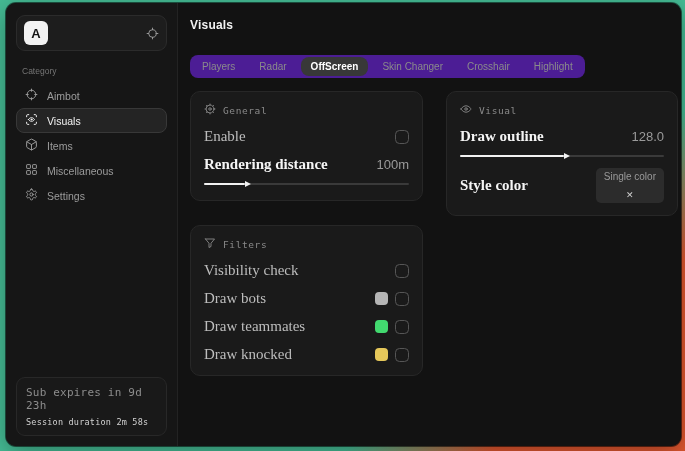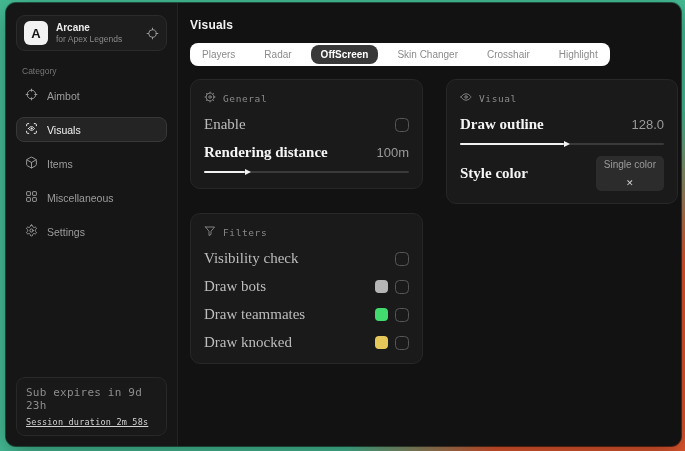"Arcane" div.app-text { html: <div> <span>Arcane</span> <span>for Apex Legends</span> </div> -> none }
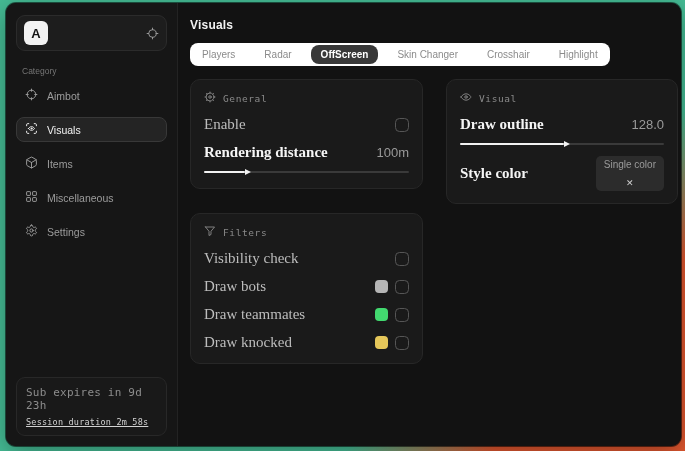"Players" .tabs { background: #ffffff -> #4c1d95; gap: 9px -> 4px; margin-top: 11px -> 23px }
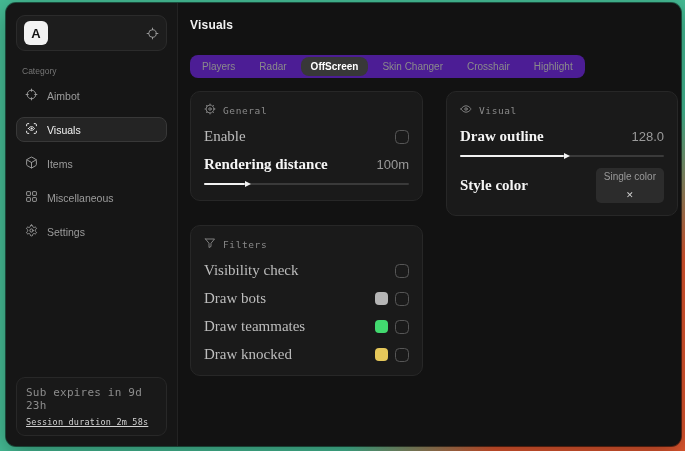"Aimbot" .nav { gap: 9px -> 0 }
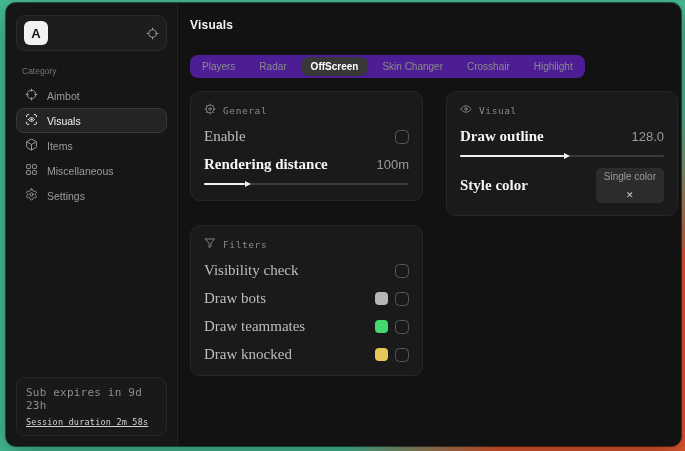"Session duration 2m 58s" .sf2 { text-decoration: underline -> none }
